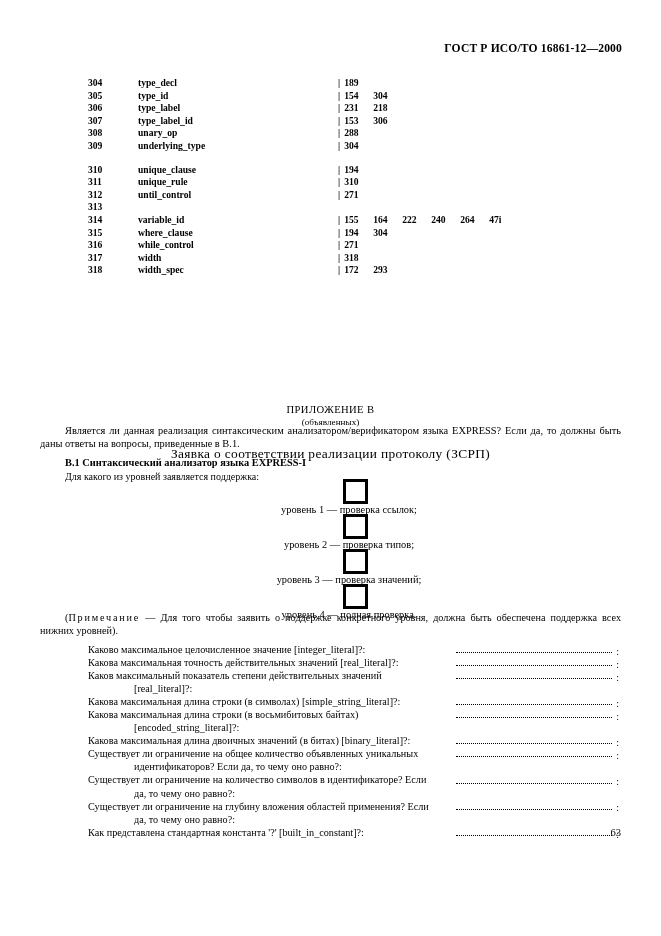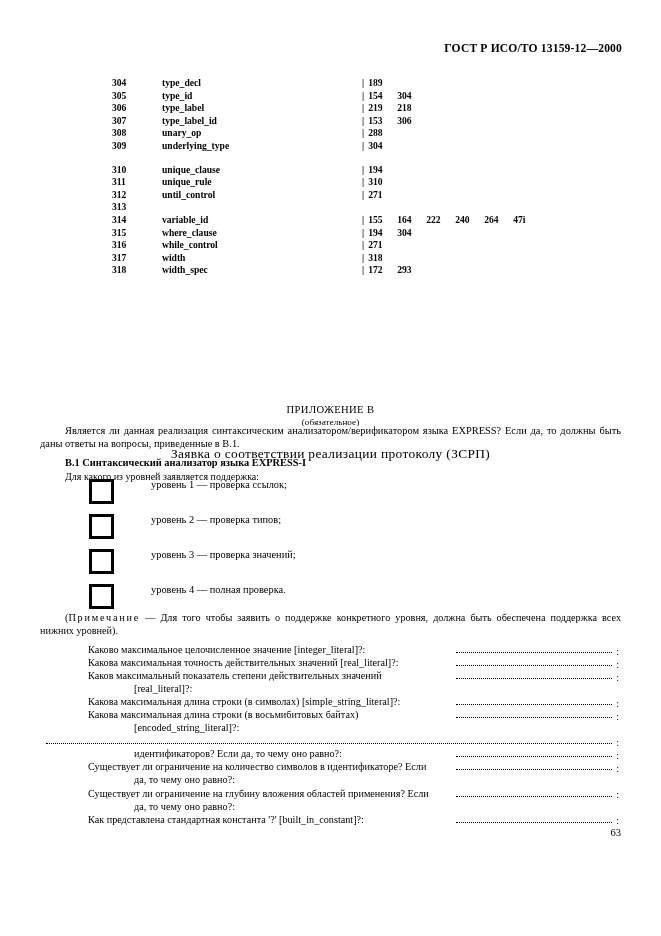"ГОСТ Р ИСО/ТО 13159-12—2000" div.doc-header { text: 13159-12 -> 16861-12 }
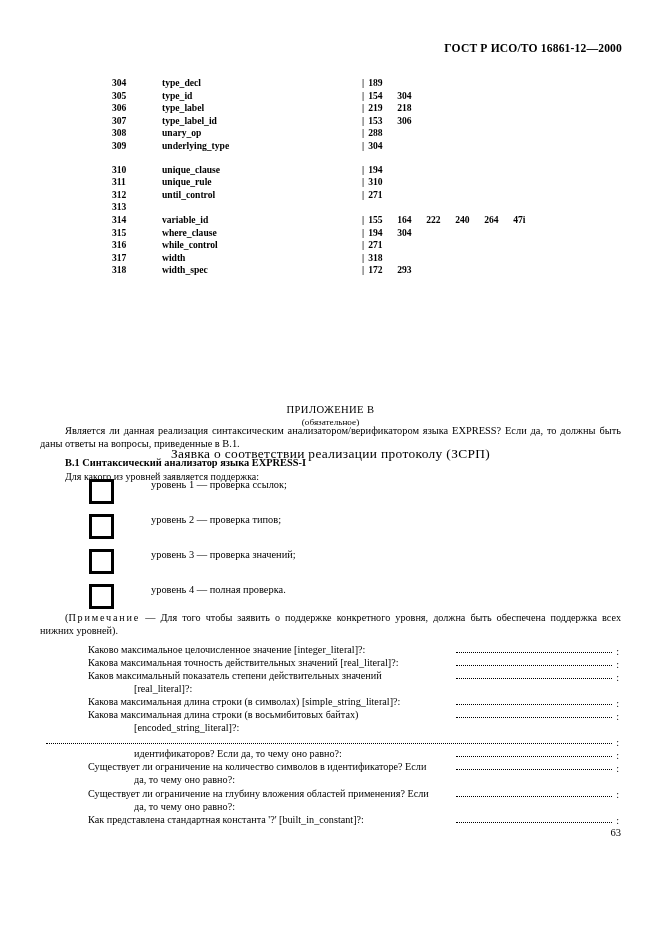"304" .idx-row { margin-left: 24px -> none }
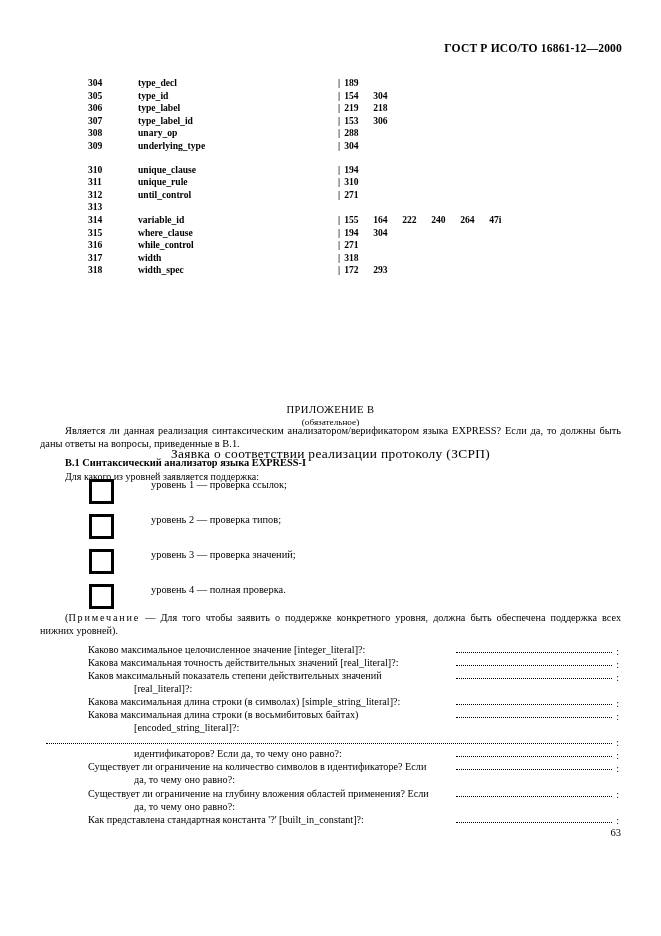"219" span.idx-ref { text: 219 -> 231 }
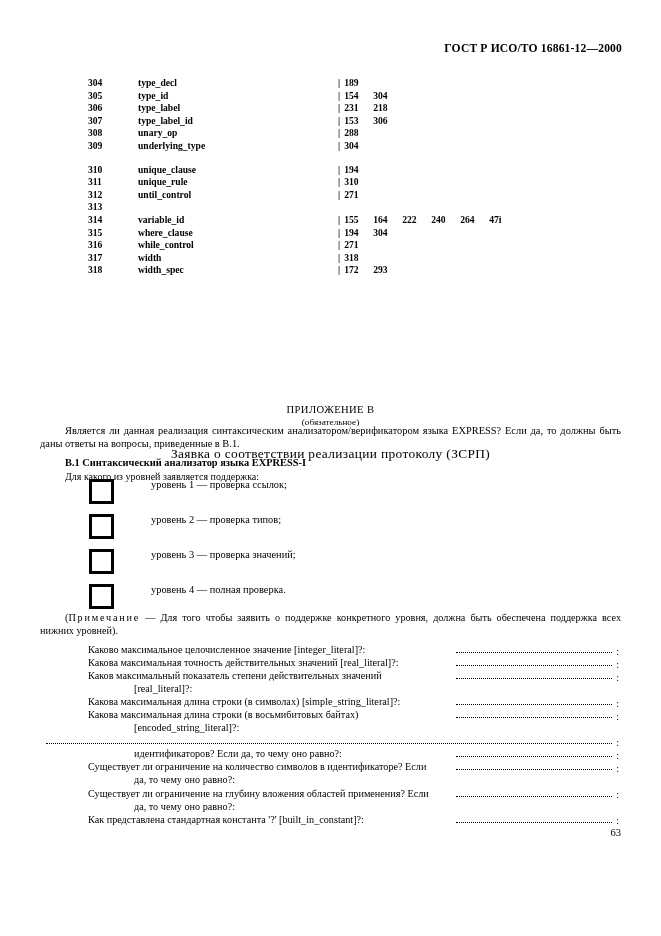"(обязательное)" div.annex-sub { text: обязательное -> объявленных }
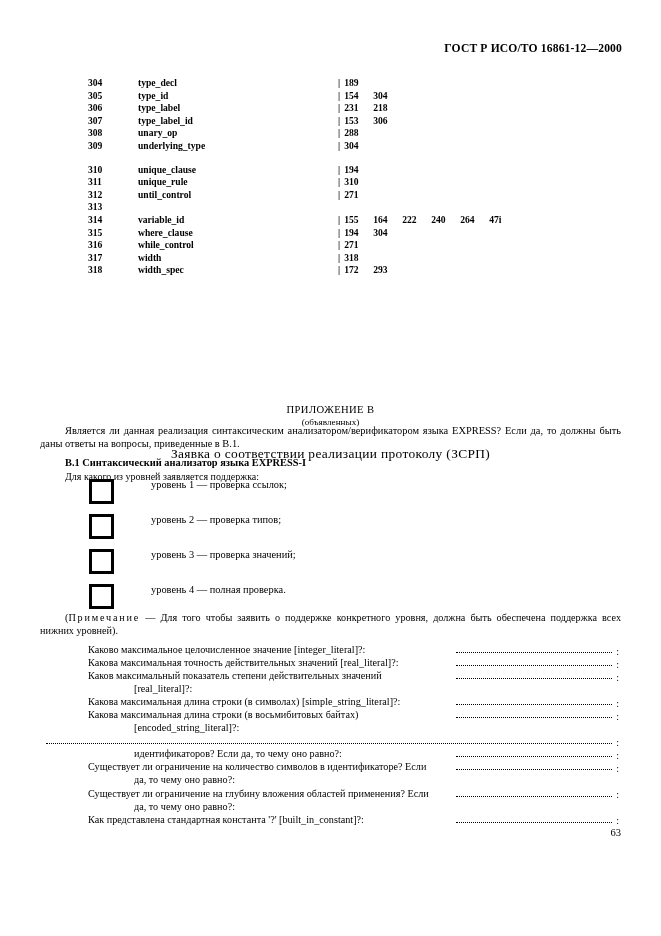"уровень 1 — проверка ссылок;" .level-row { align-items: none -> center; flex-direction: none -> column }
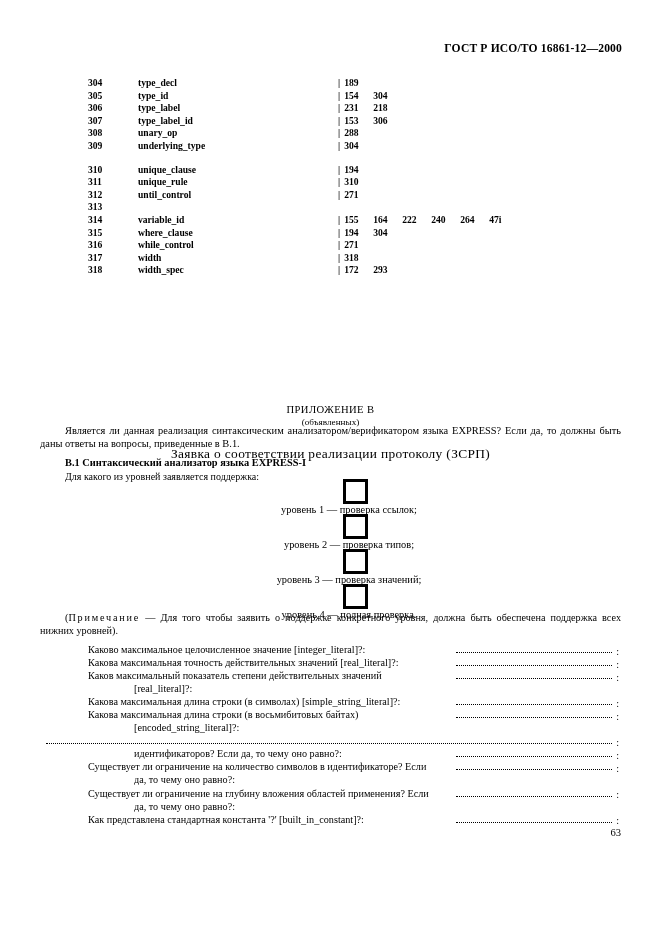"Какова максимальная длина двоичных" div.q-text { html: none -> <div><span>Какова максимальная длина двоичных значений (в битах) [binary_literal]?:</span></div> }
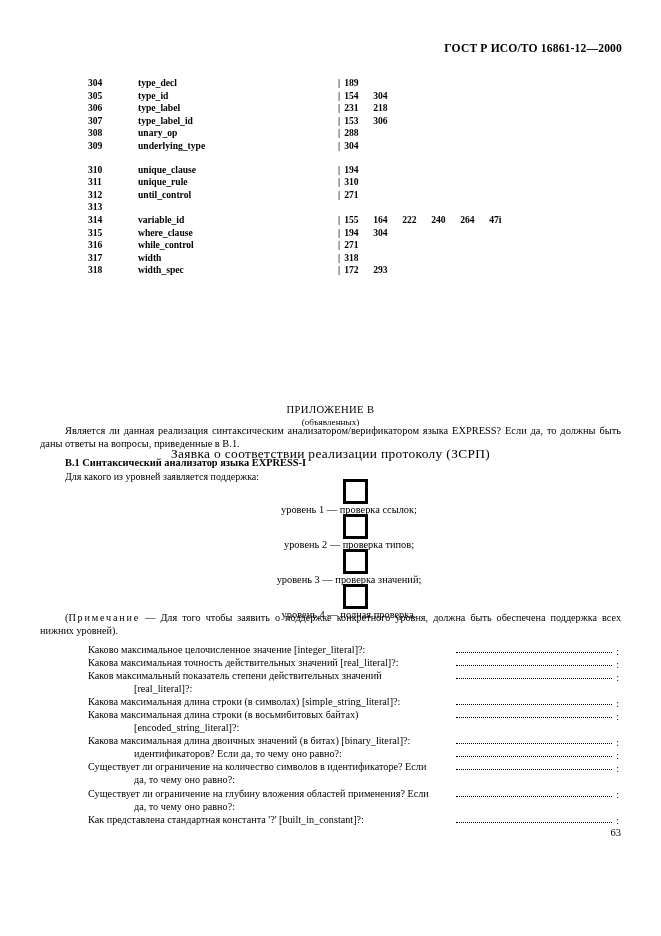"Существует ли ограничение на общее" span { html: none -> <span>Существует ли ограничение на общее количество объявленных уникальных</span> }
